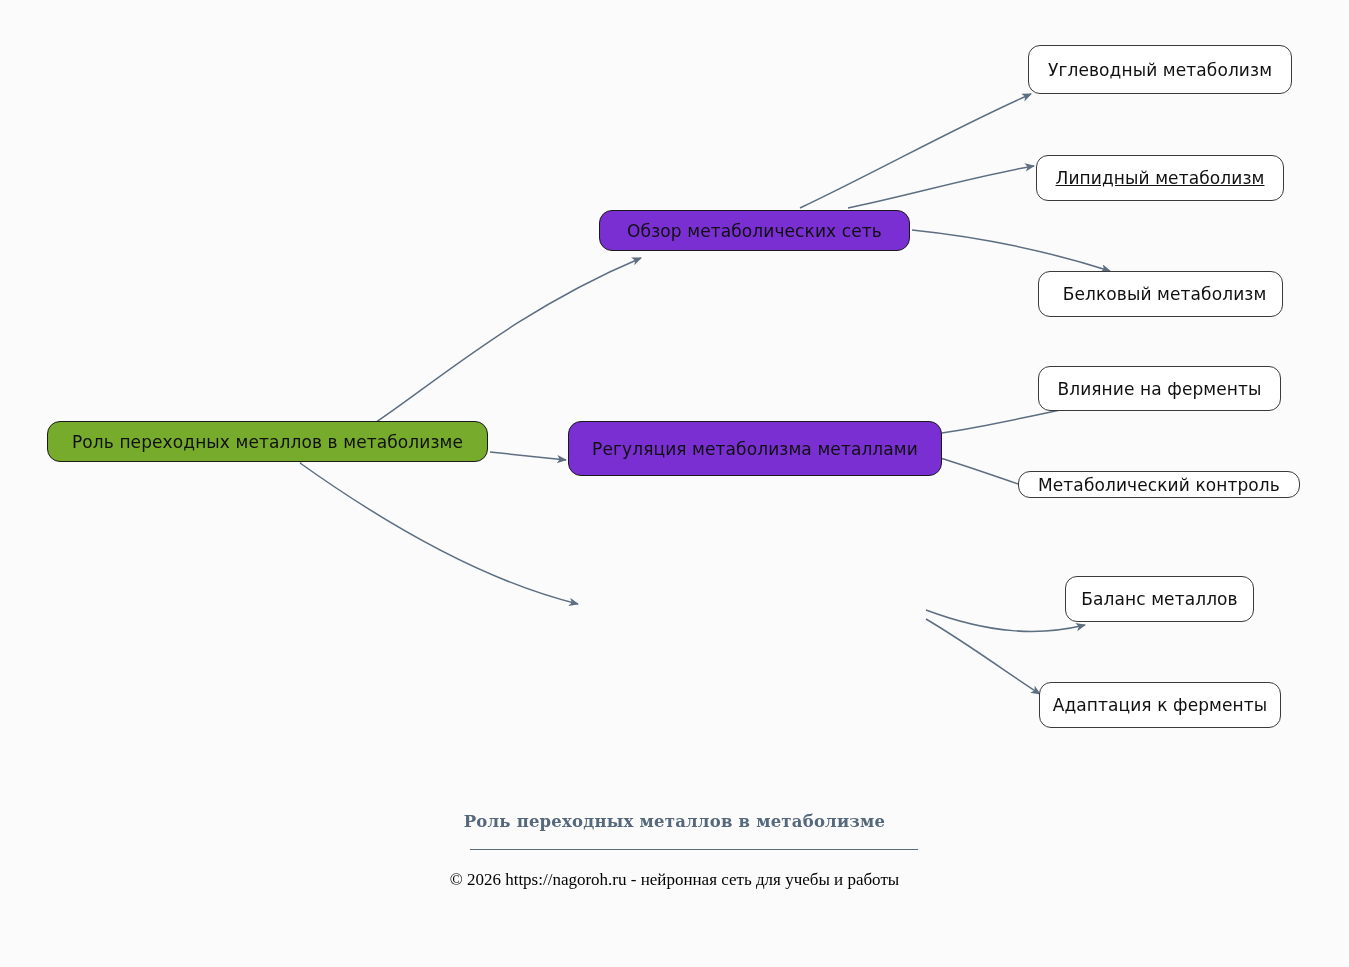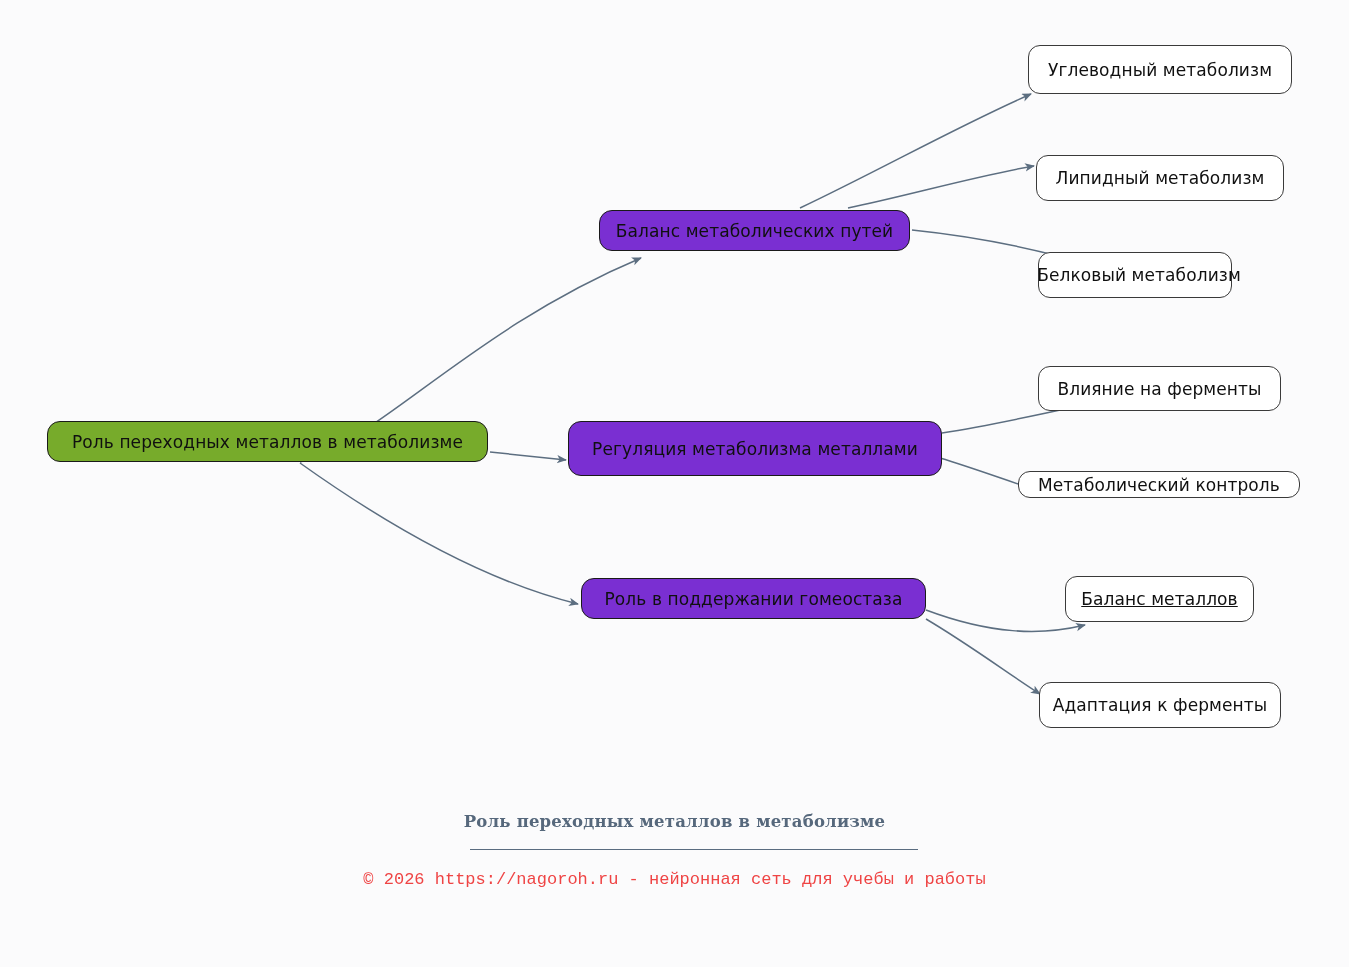"Липидный метаболизм" div.node { text-decoration: none -> underline }
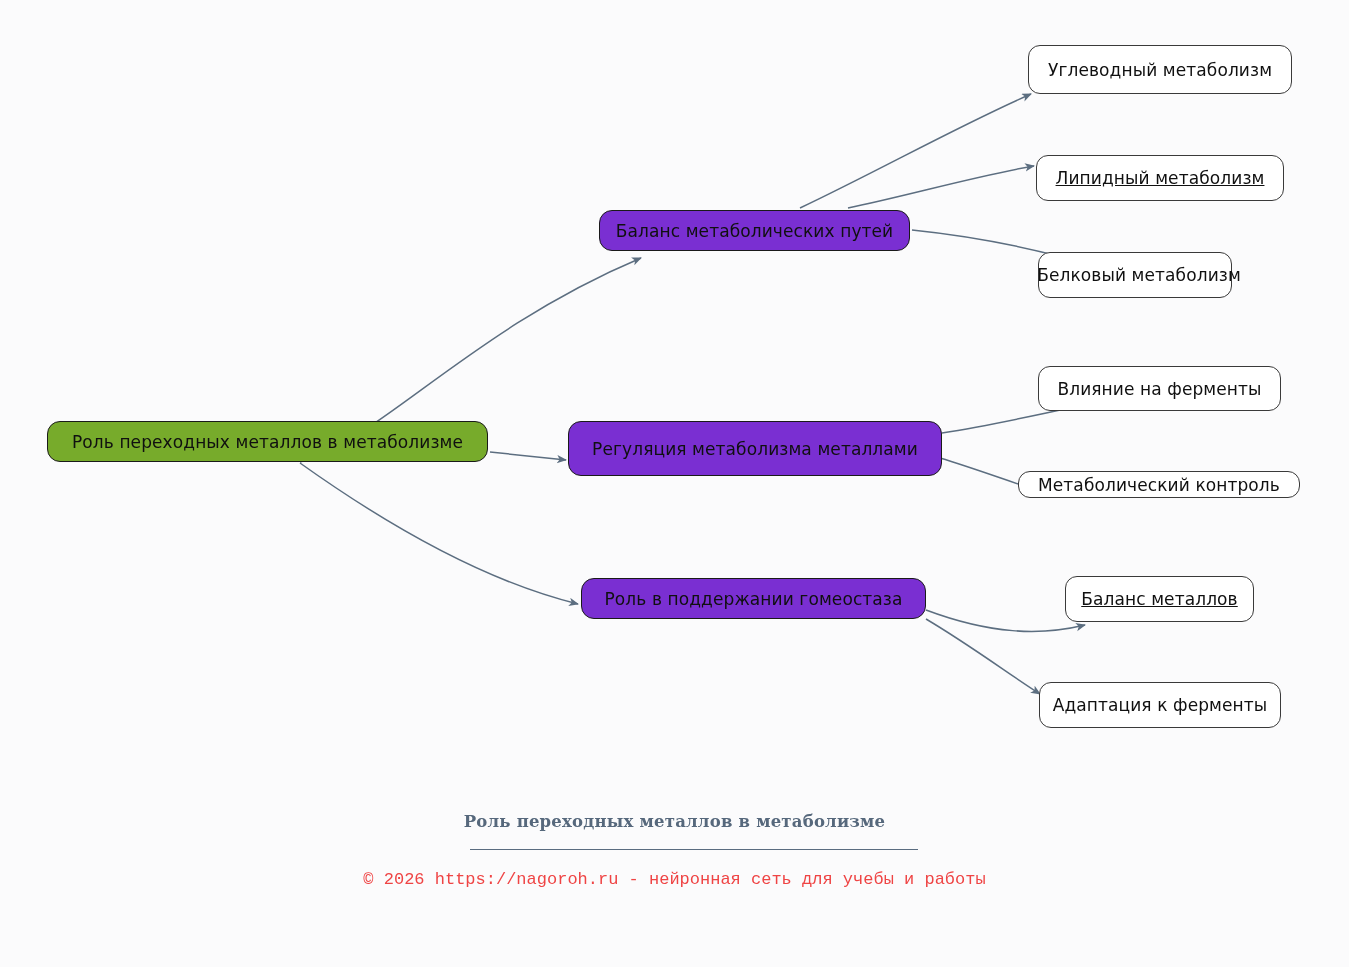"Баланс метаболических путей" span { text: Баланс метаболических путей -> Обзор метаболических сеть }
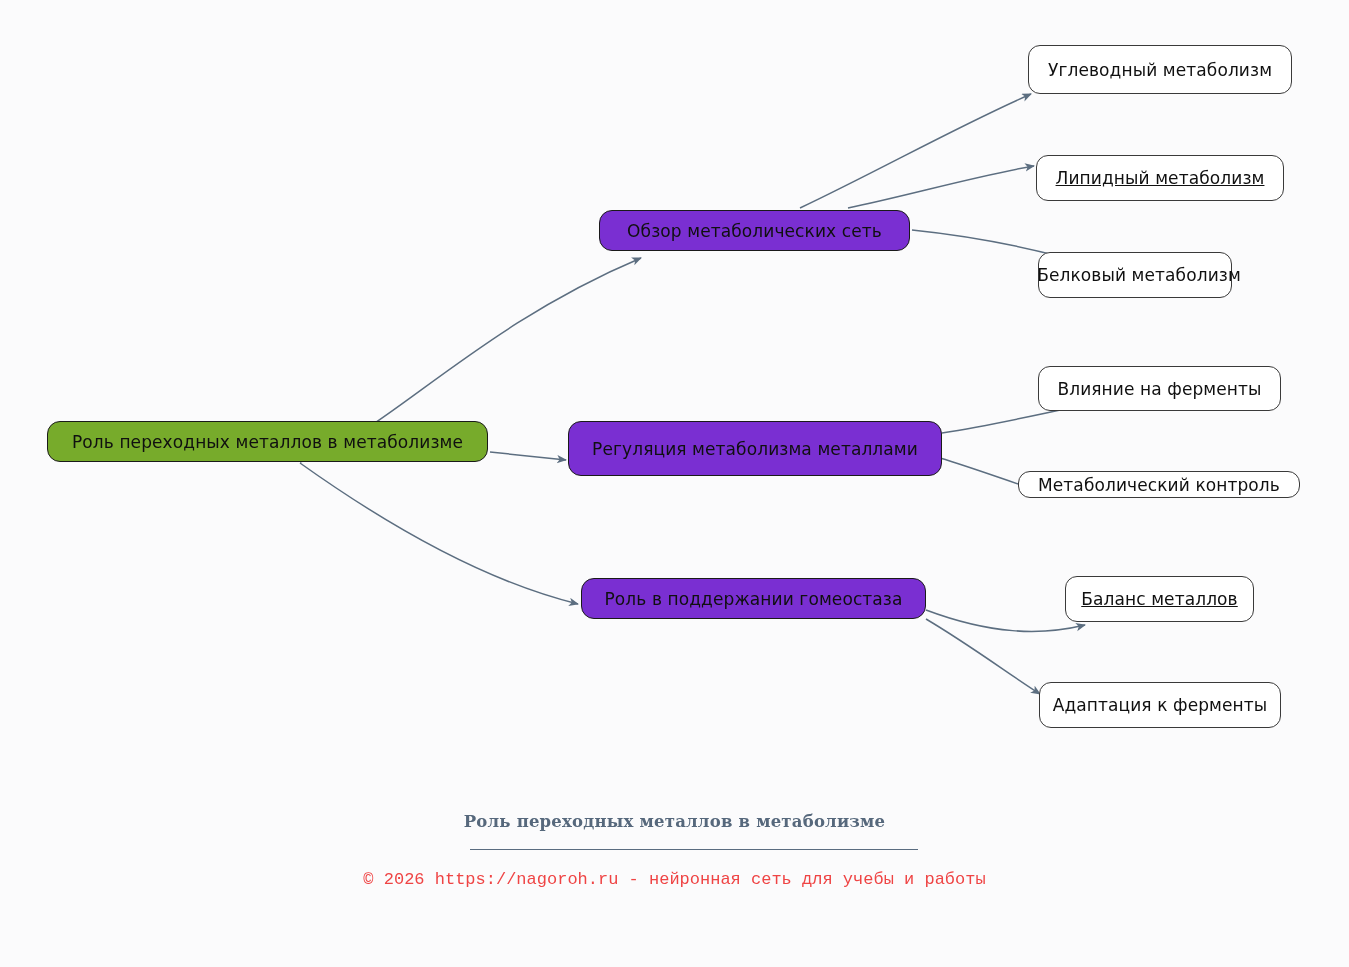"Белковый метаболизм" div.node { top: 252px -> 271px; width: 194px -> 245px }
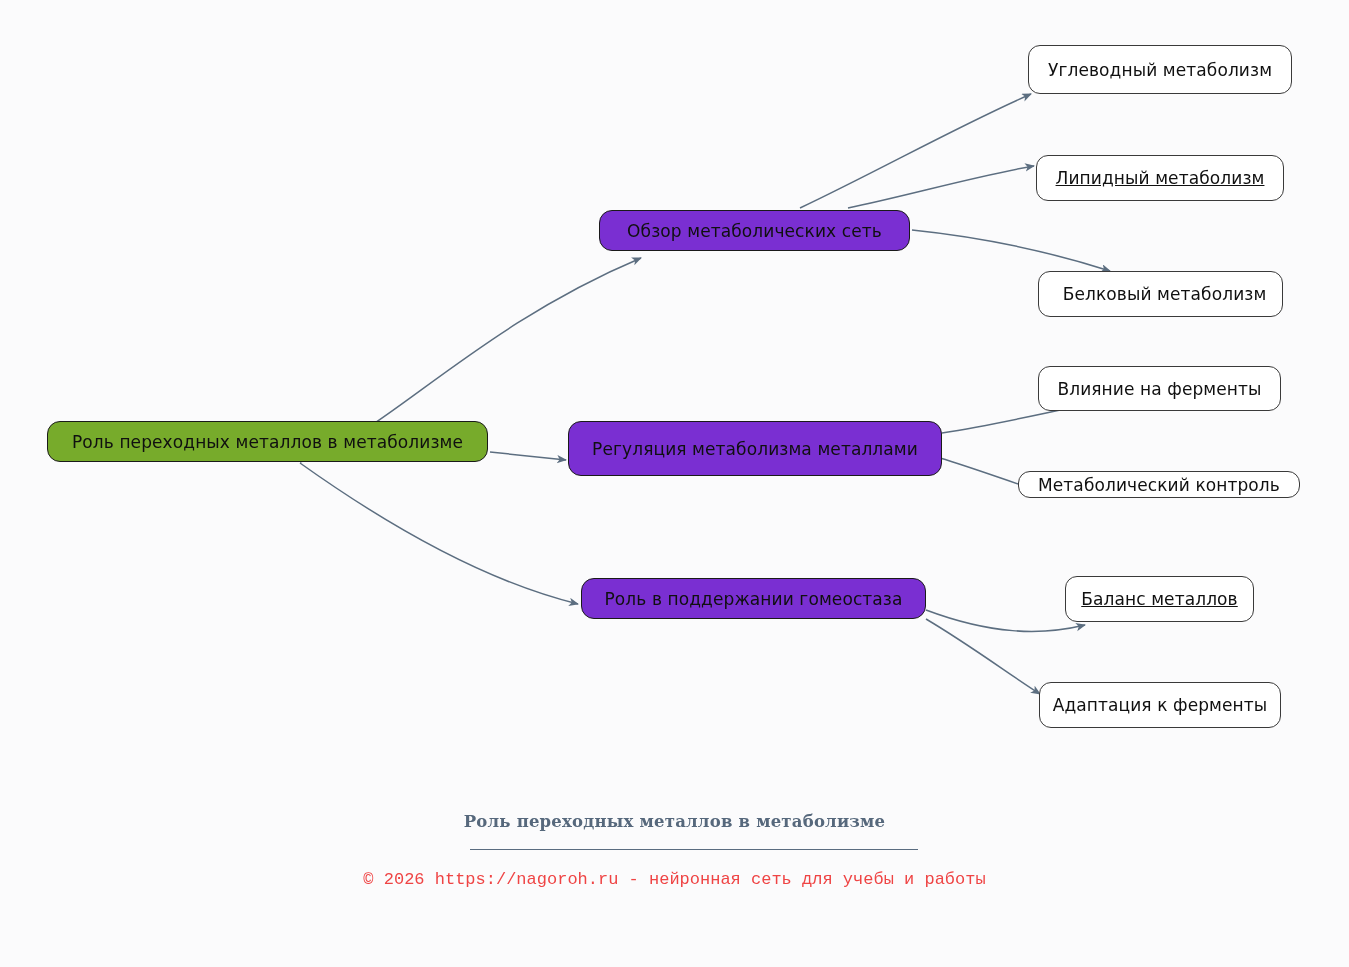"Роль в поддержании гомеостаза" div.node { html: <div> <span>Роль в поддержании гомеостаза</span> </div> -> none }
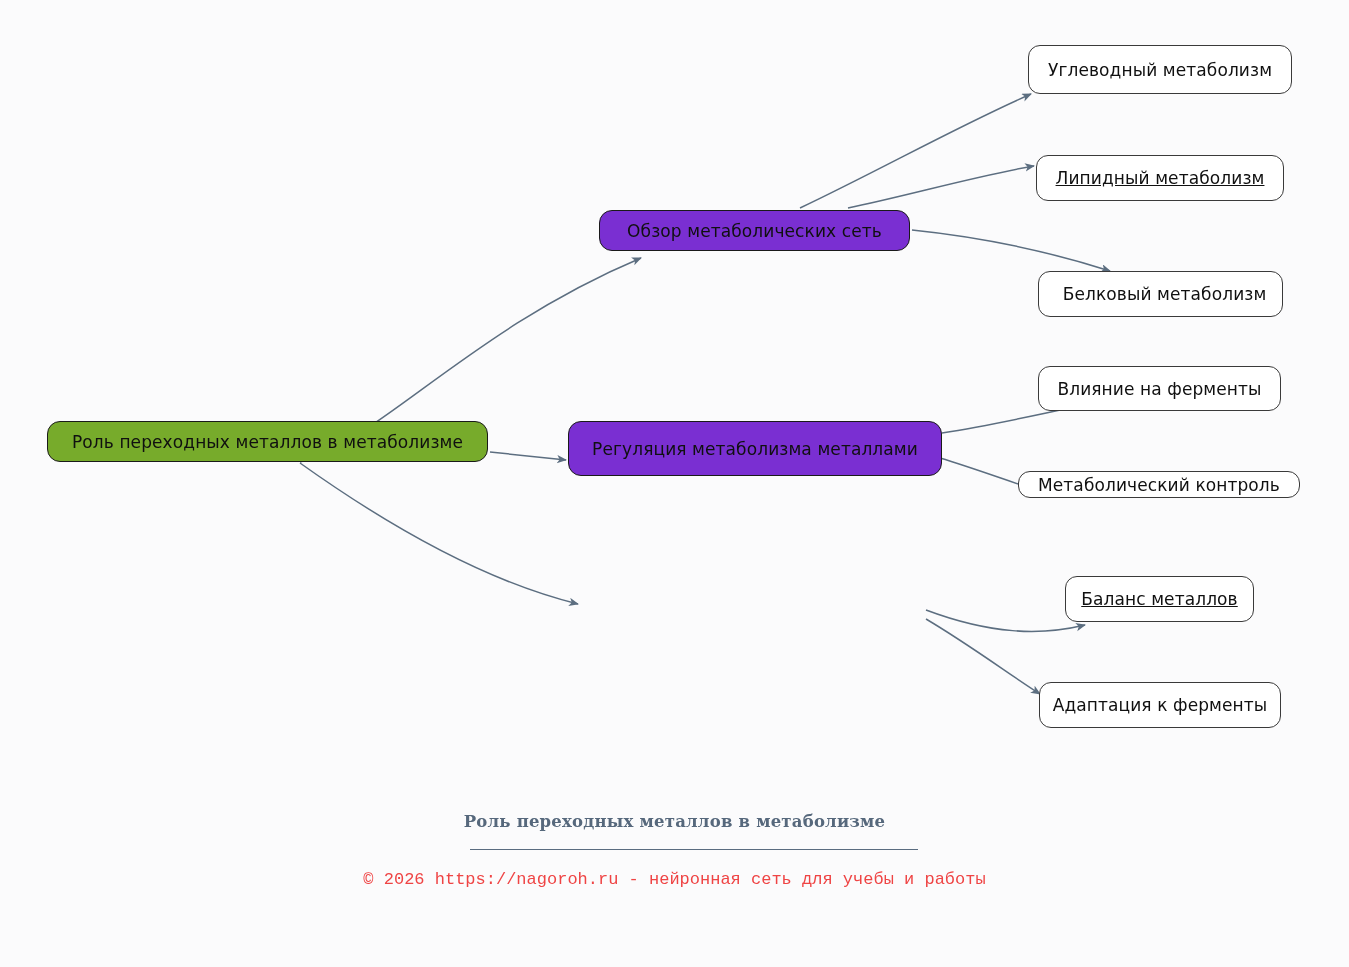"Баланс металлов" div.node { text-decoration: underline -> none }
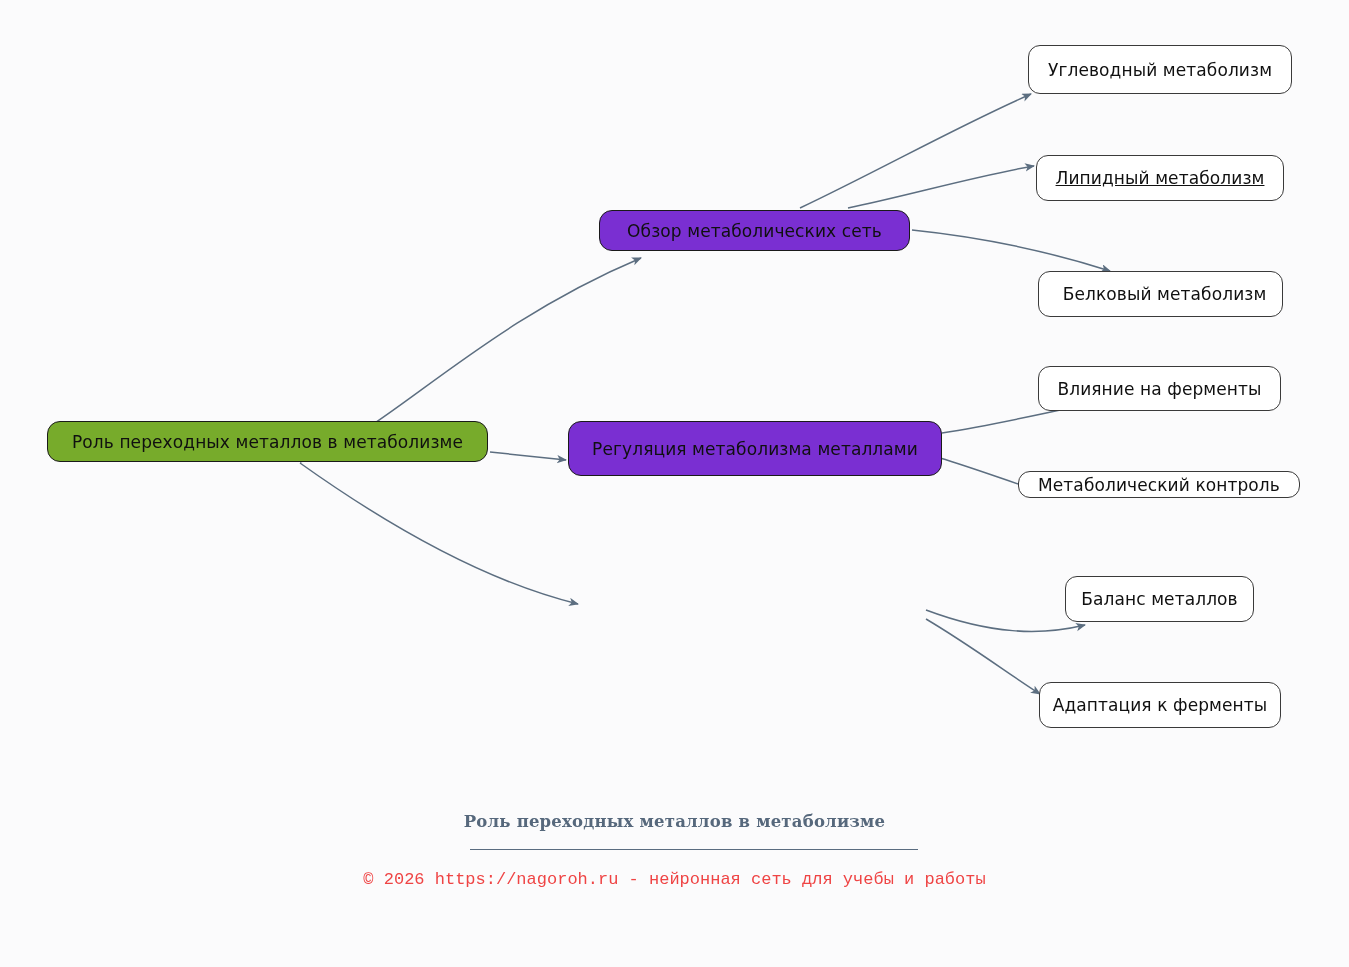"© 2026 https://nagoroh.ru - нейронная" .footer-copy { color: #ef4444 -> #000000; font-family: Liberation Mono, monospace -> Liberation Serif, serif }
